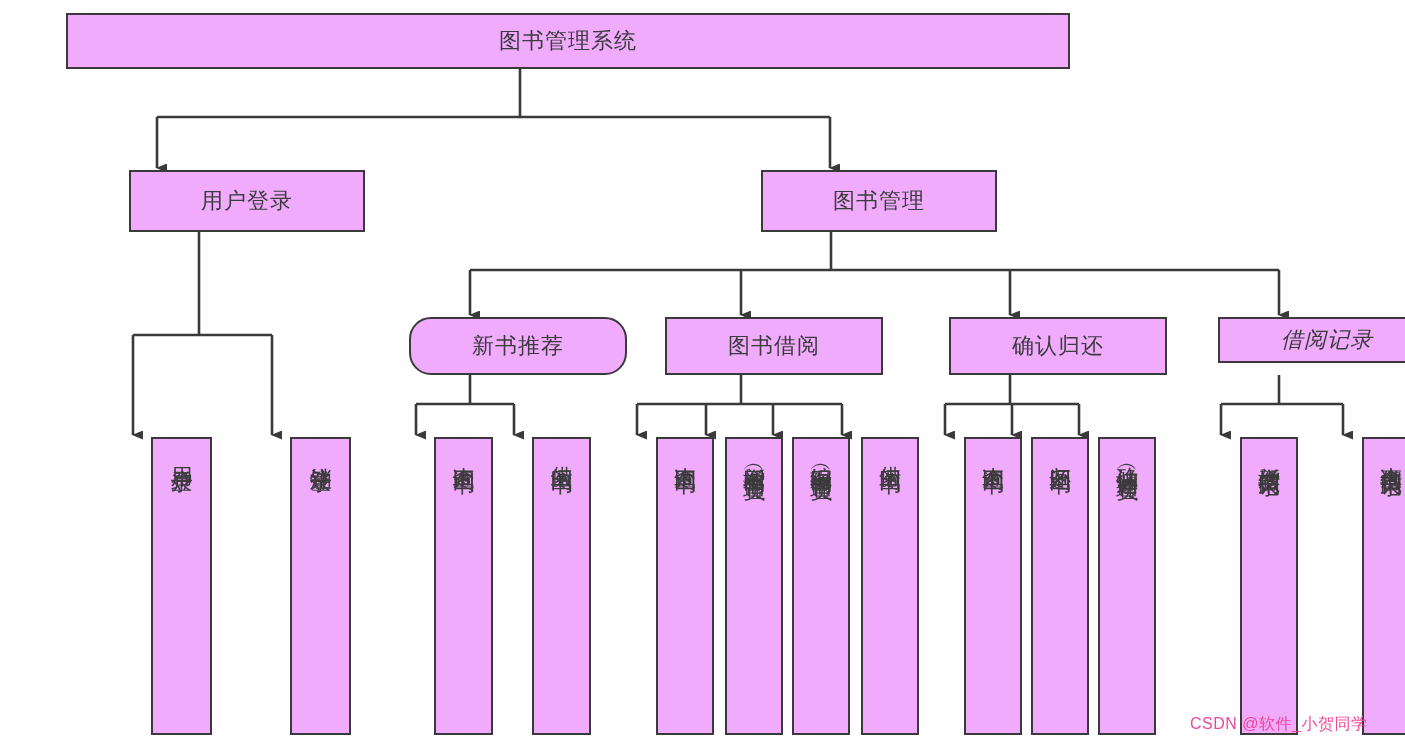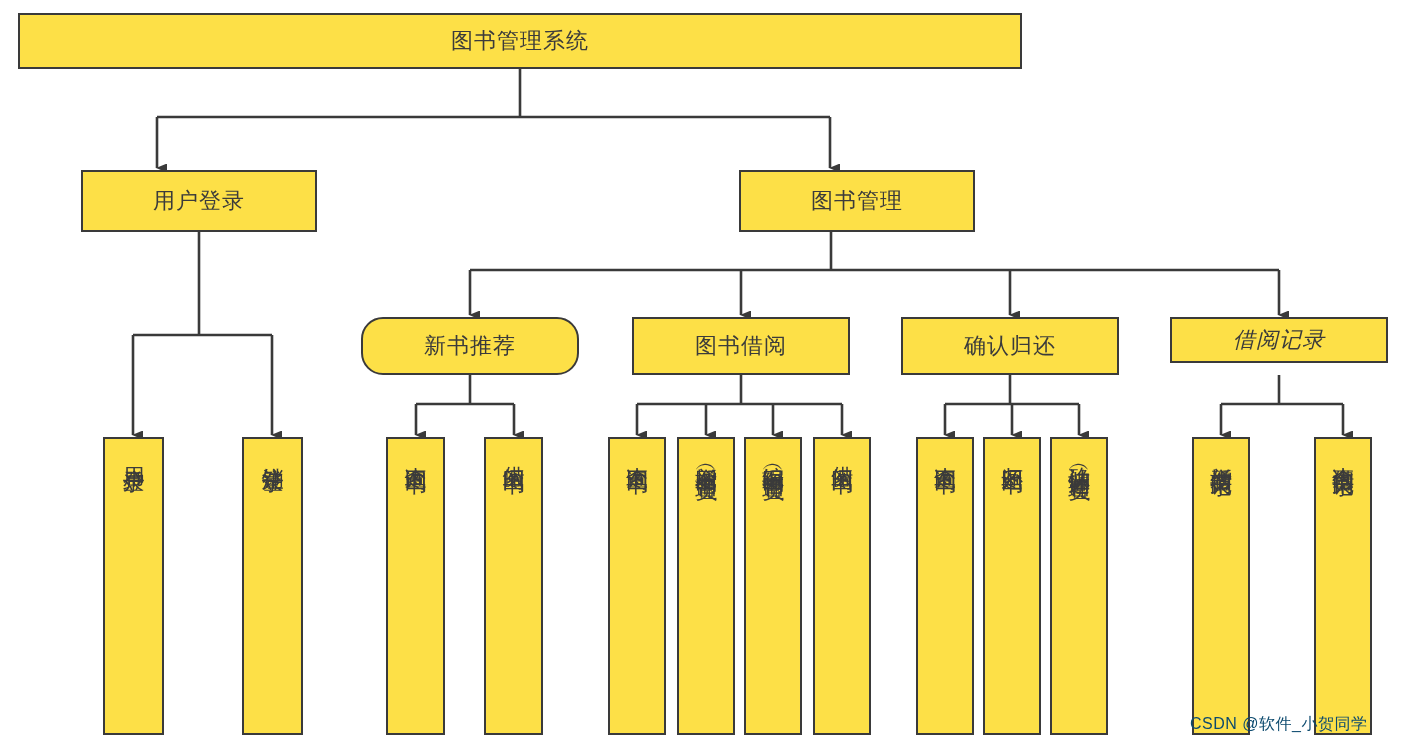"图书管理系统" .node { background: #fde047 -> #f0abfc; margin-left: none -> 48px }
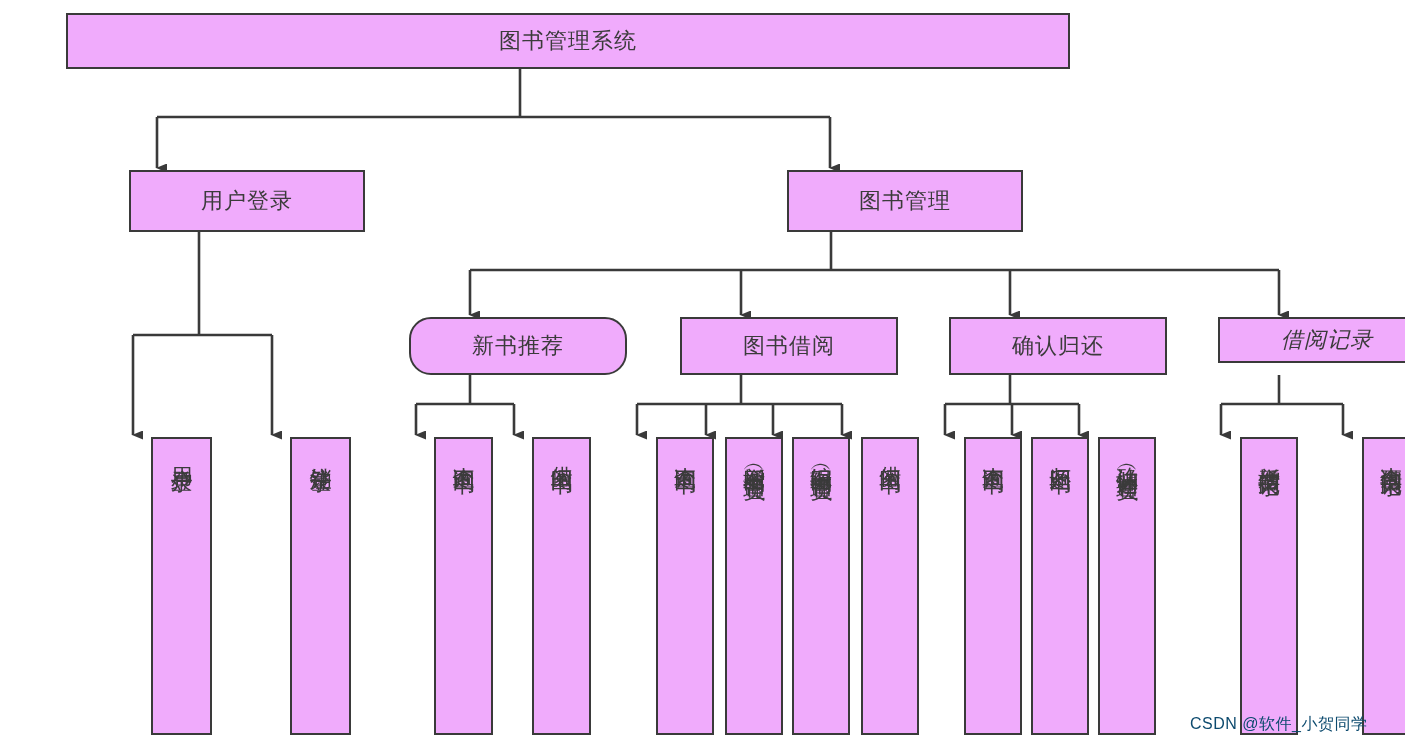"图书管理" div.node { left: 739px -> 713px }
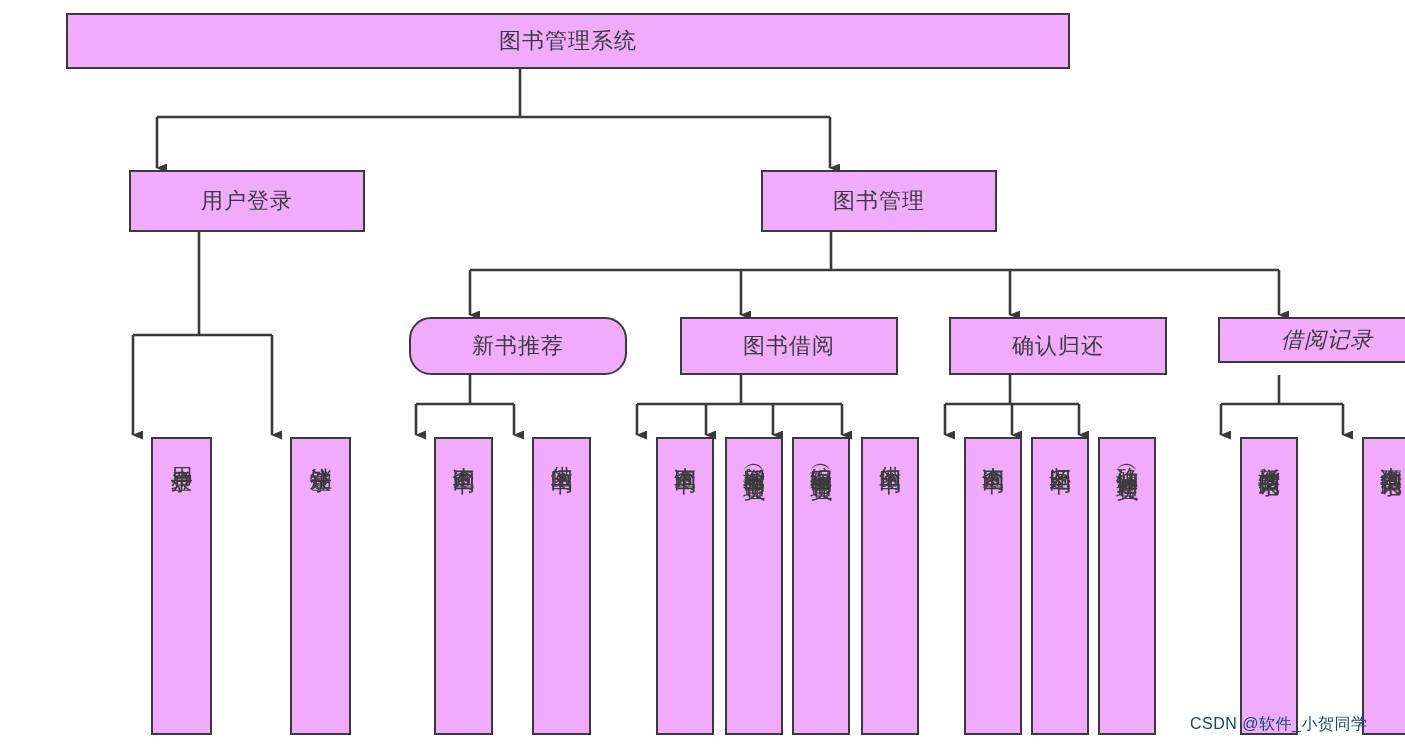"图书借阅" div.node { left: 632px -> 617px }
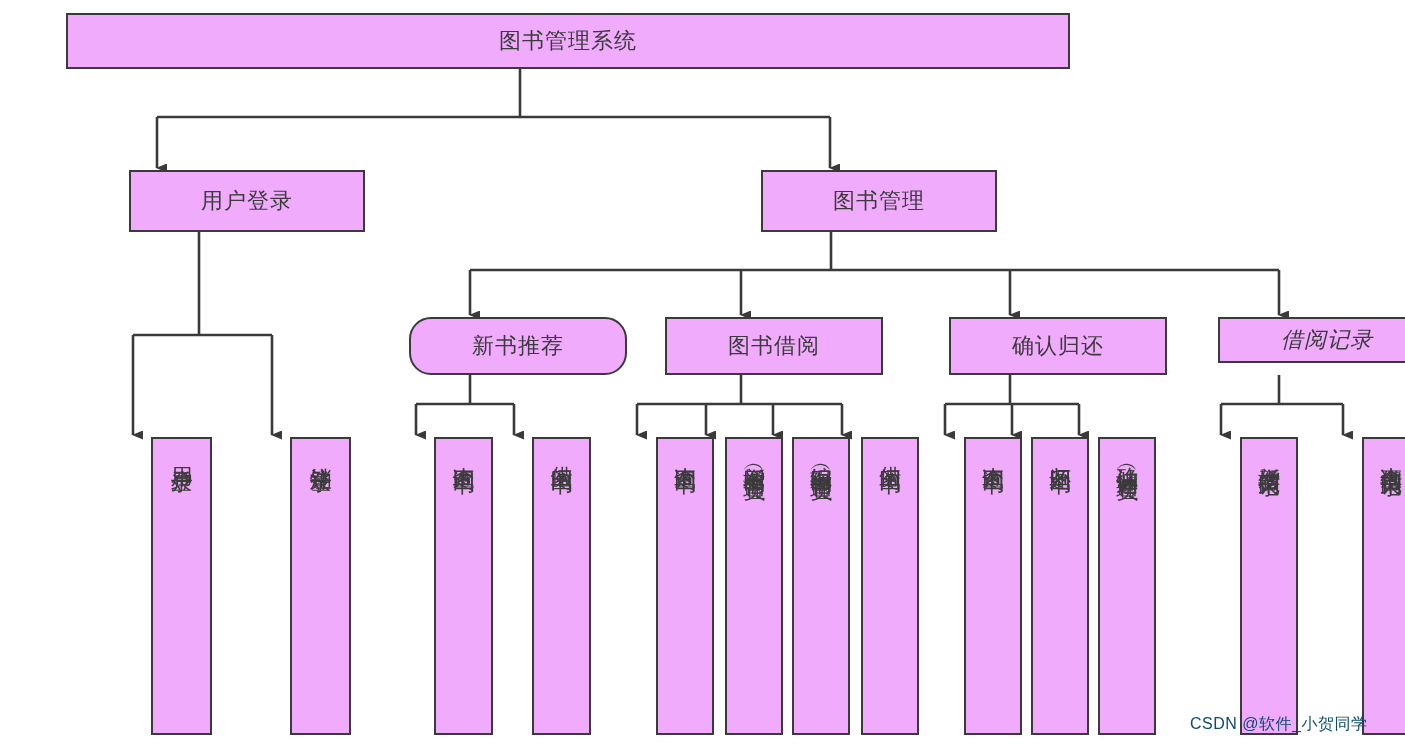"CSDN @软件_小贺同学" .watermark { color: #0c4a6e -> #ec4899 }
